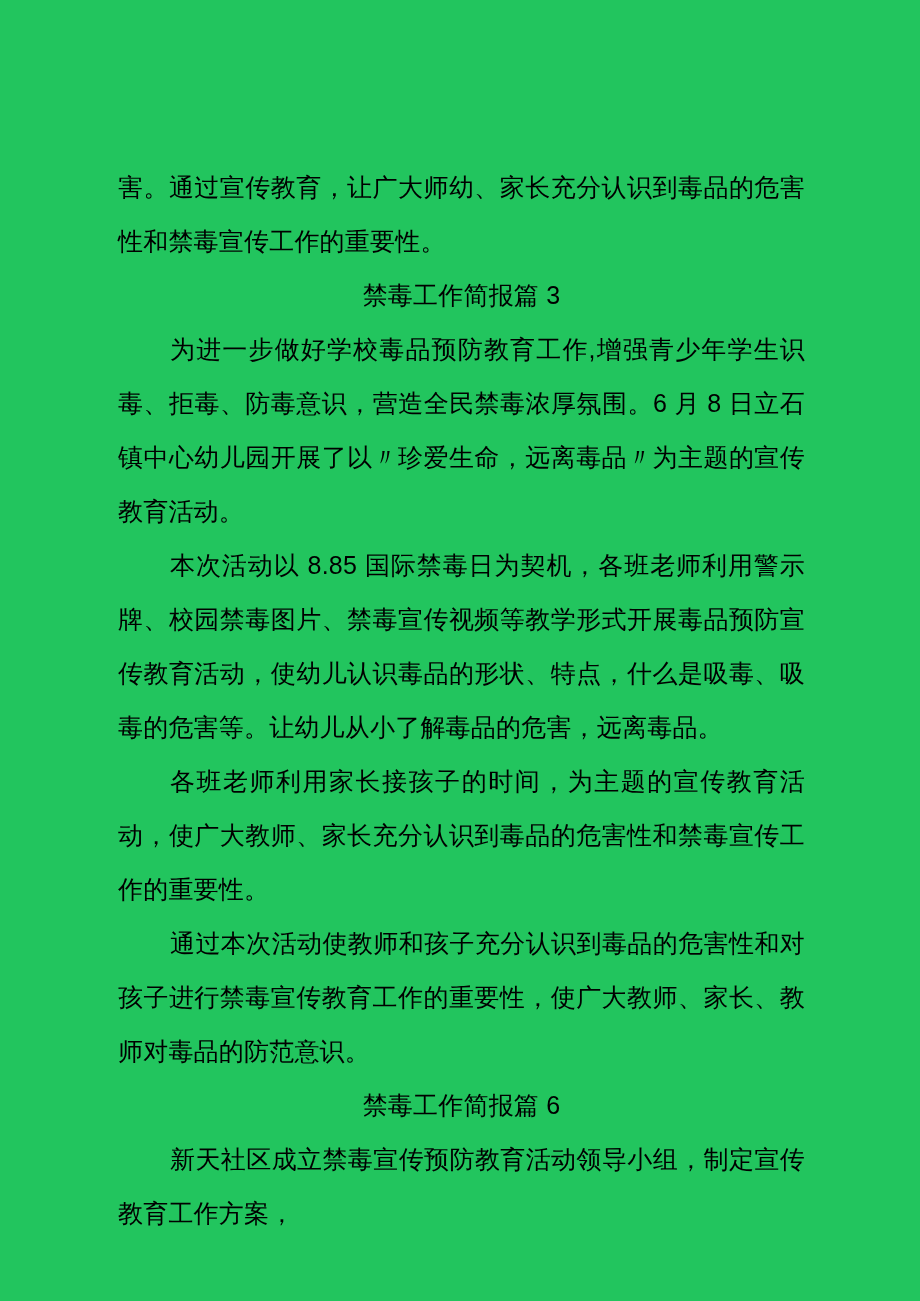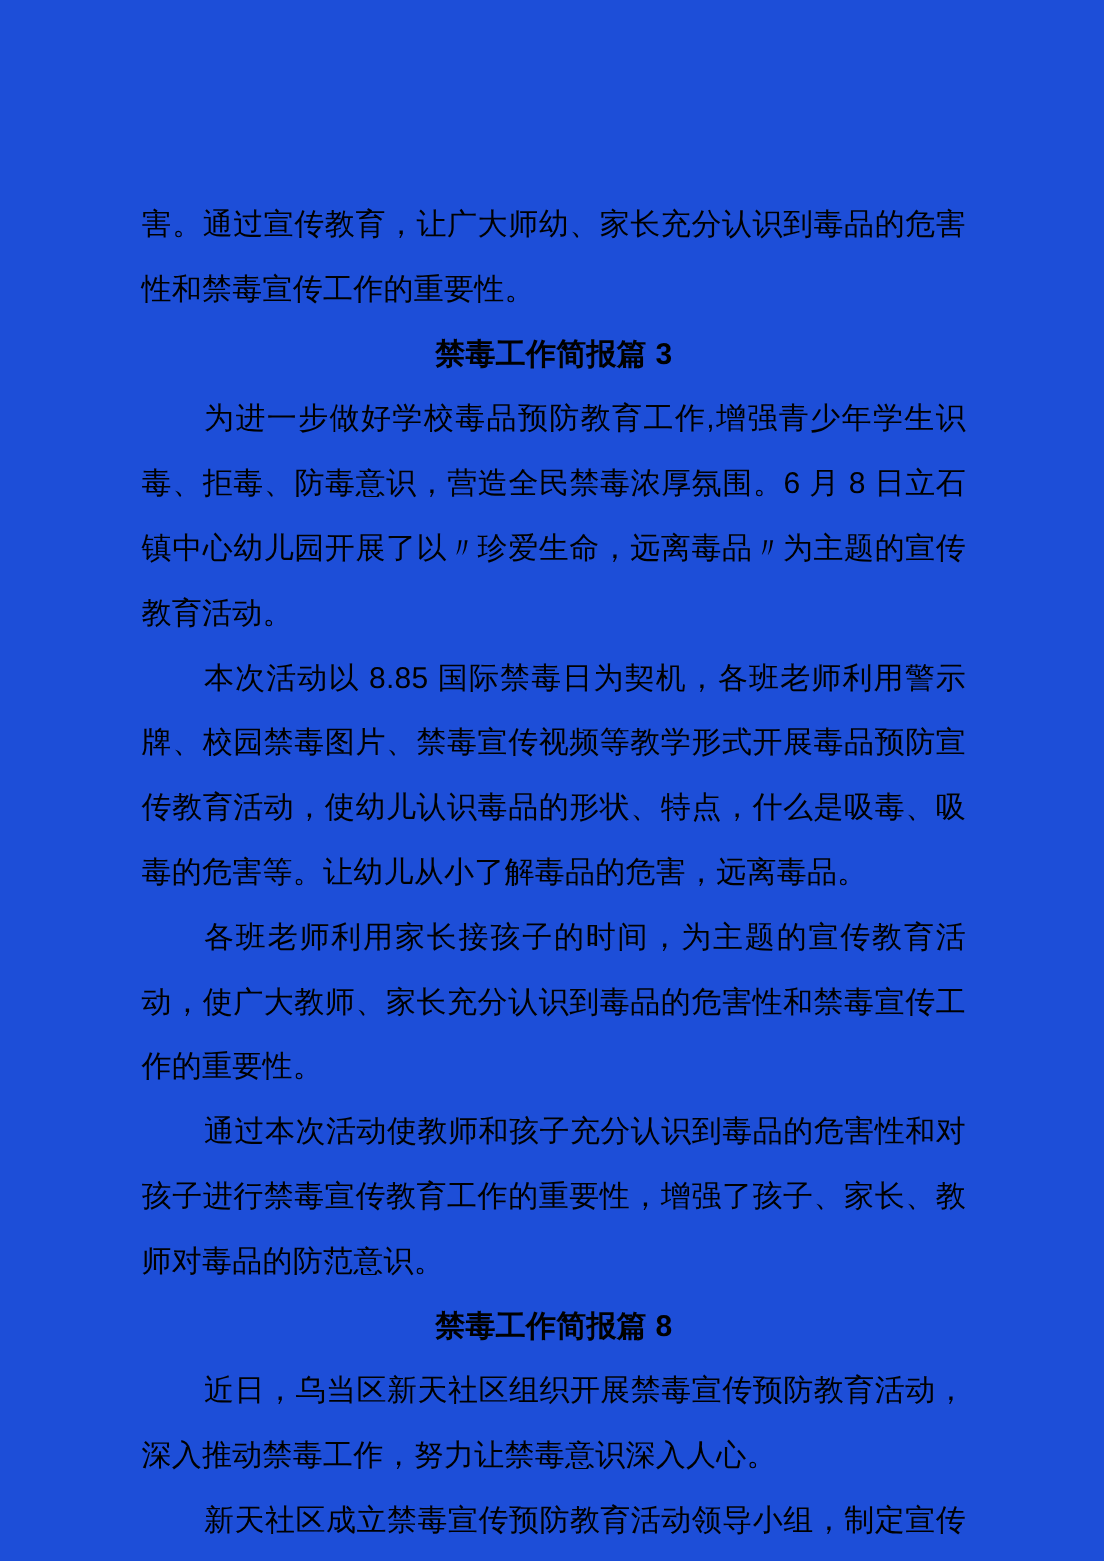"害。通过宣传教育，让广大师幼、家长充分认识到毒品的危害性和禁毒宣传工作的重要性。" .page { background: #1d4ed8 -> #22c55e }
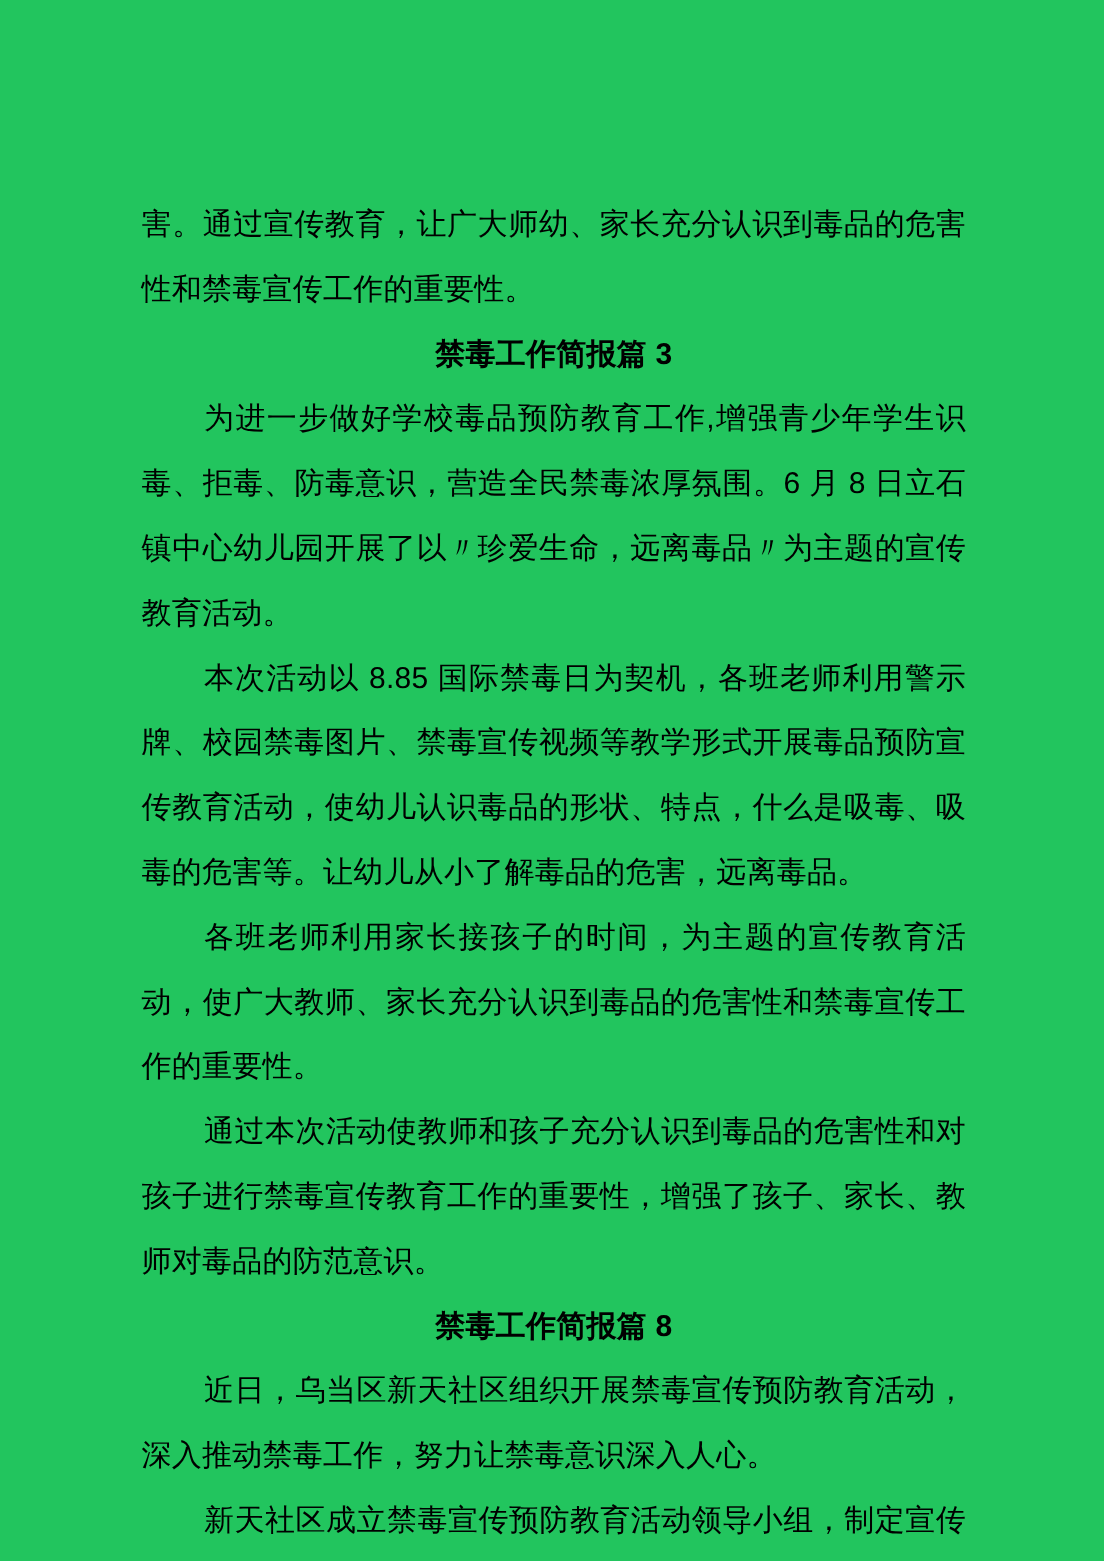"禁毒工作简报篇 3" h2.heading { font-weight: 700 -> 400 }
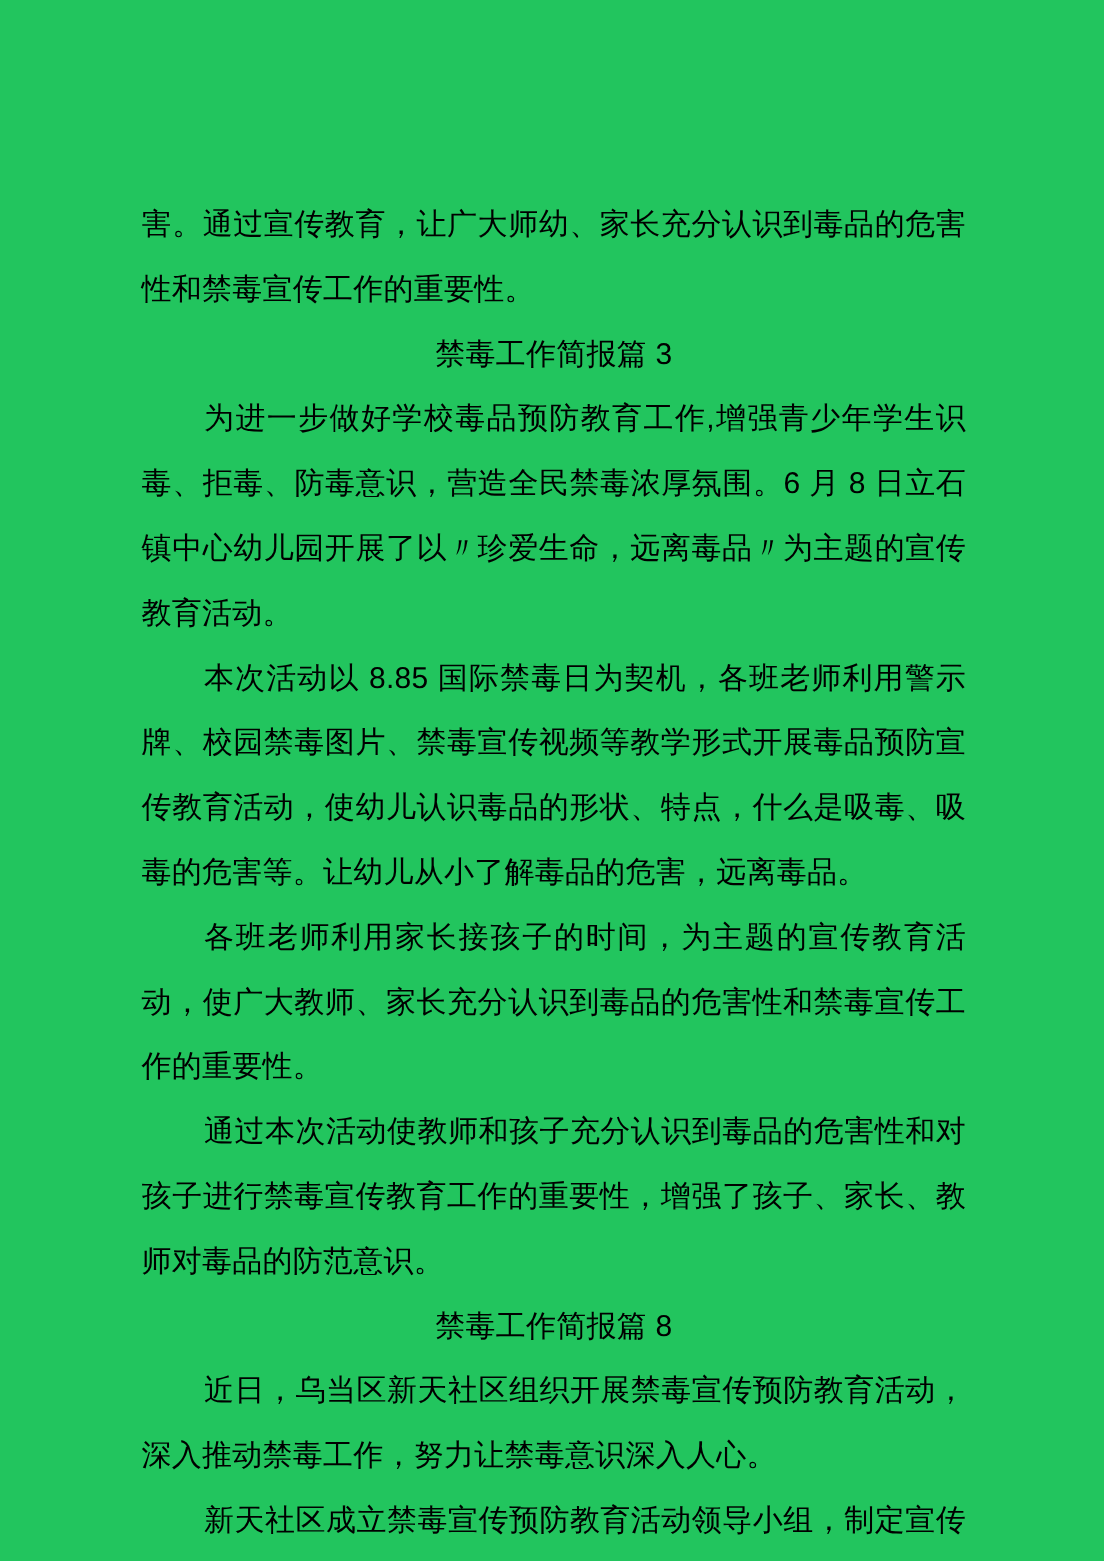"通过本次活动使教师和孩子充分认识到毒品的危害性和对孩子进行禁毒宣传教育工作的重要" p.para { text: 增强了孩子 -> 使广大教师 }
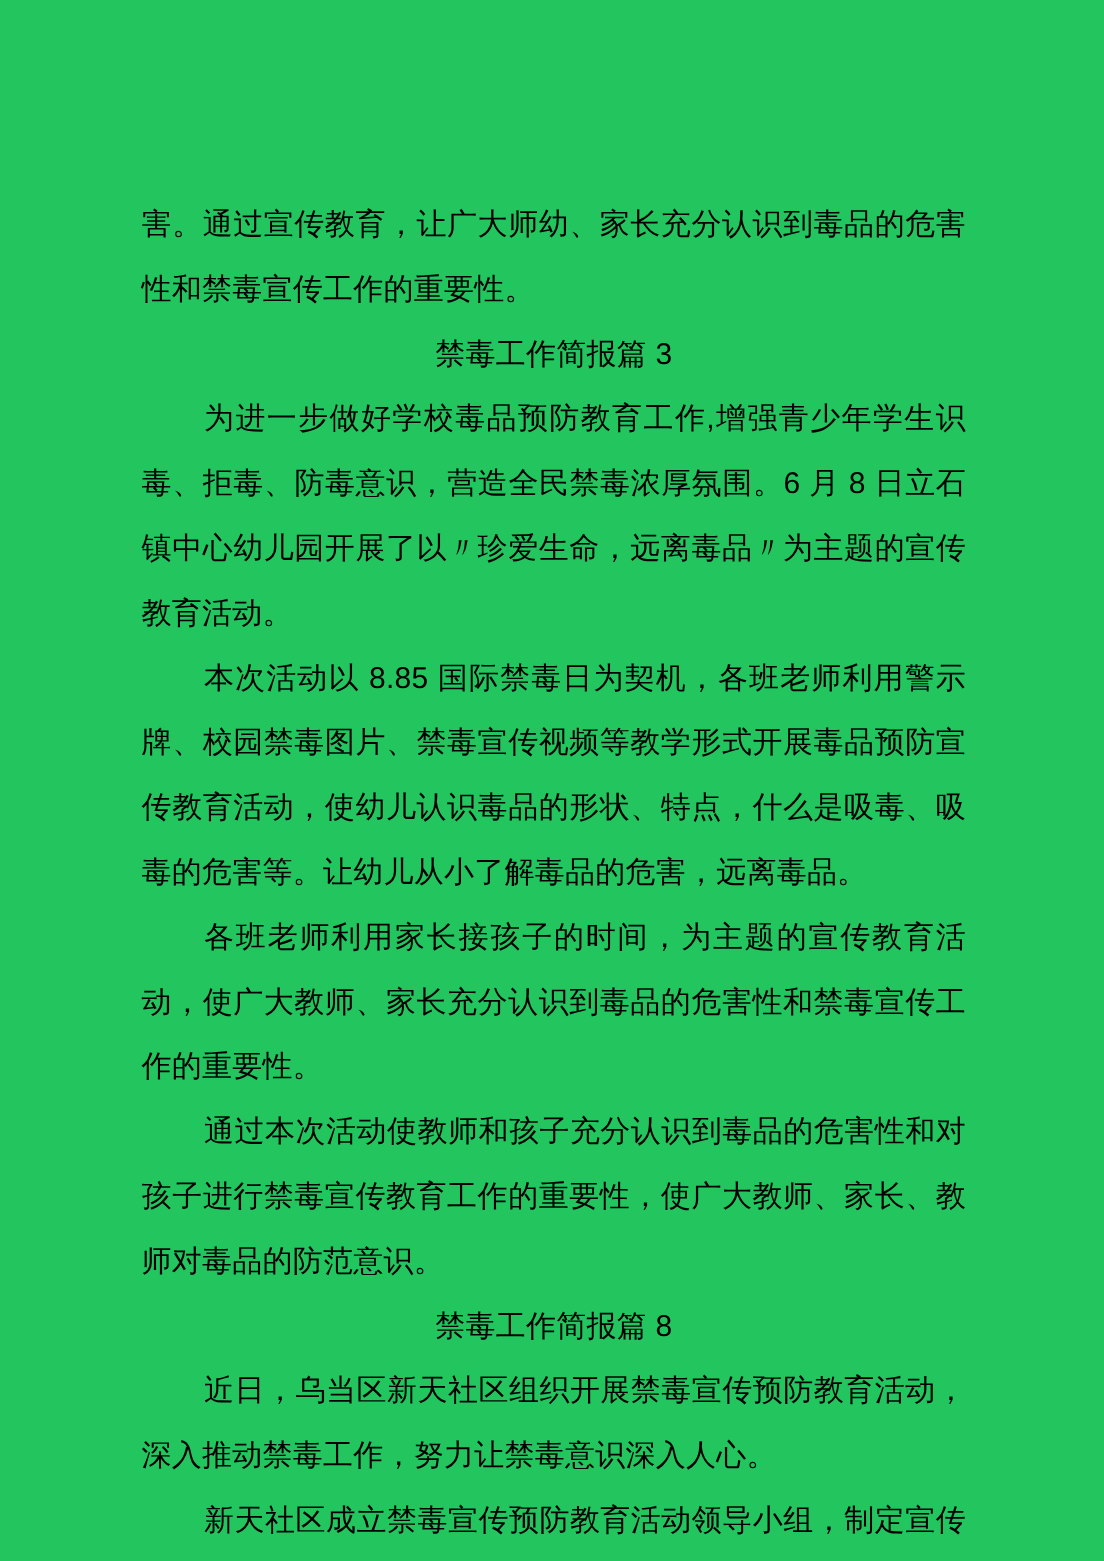"禁毒工作简报篇 8" h2.heading { text: 8 -> 6 }
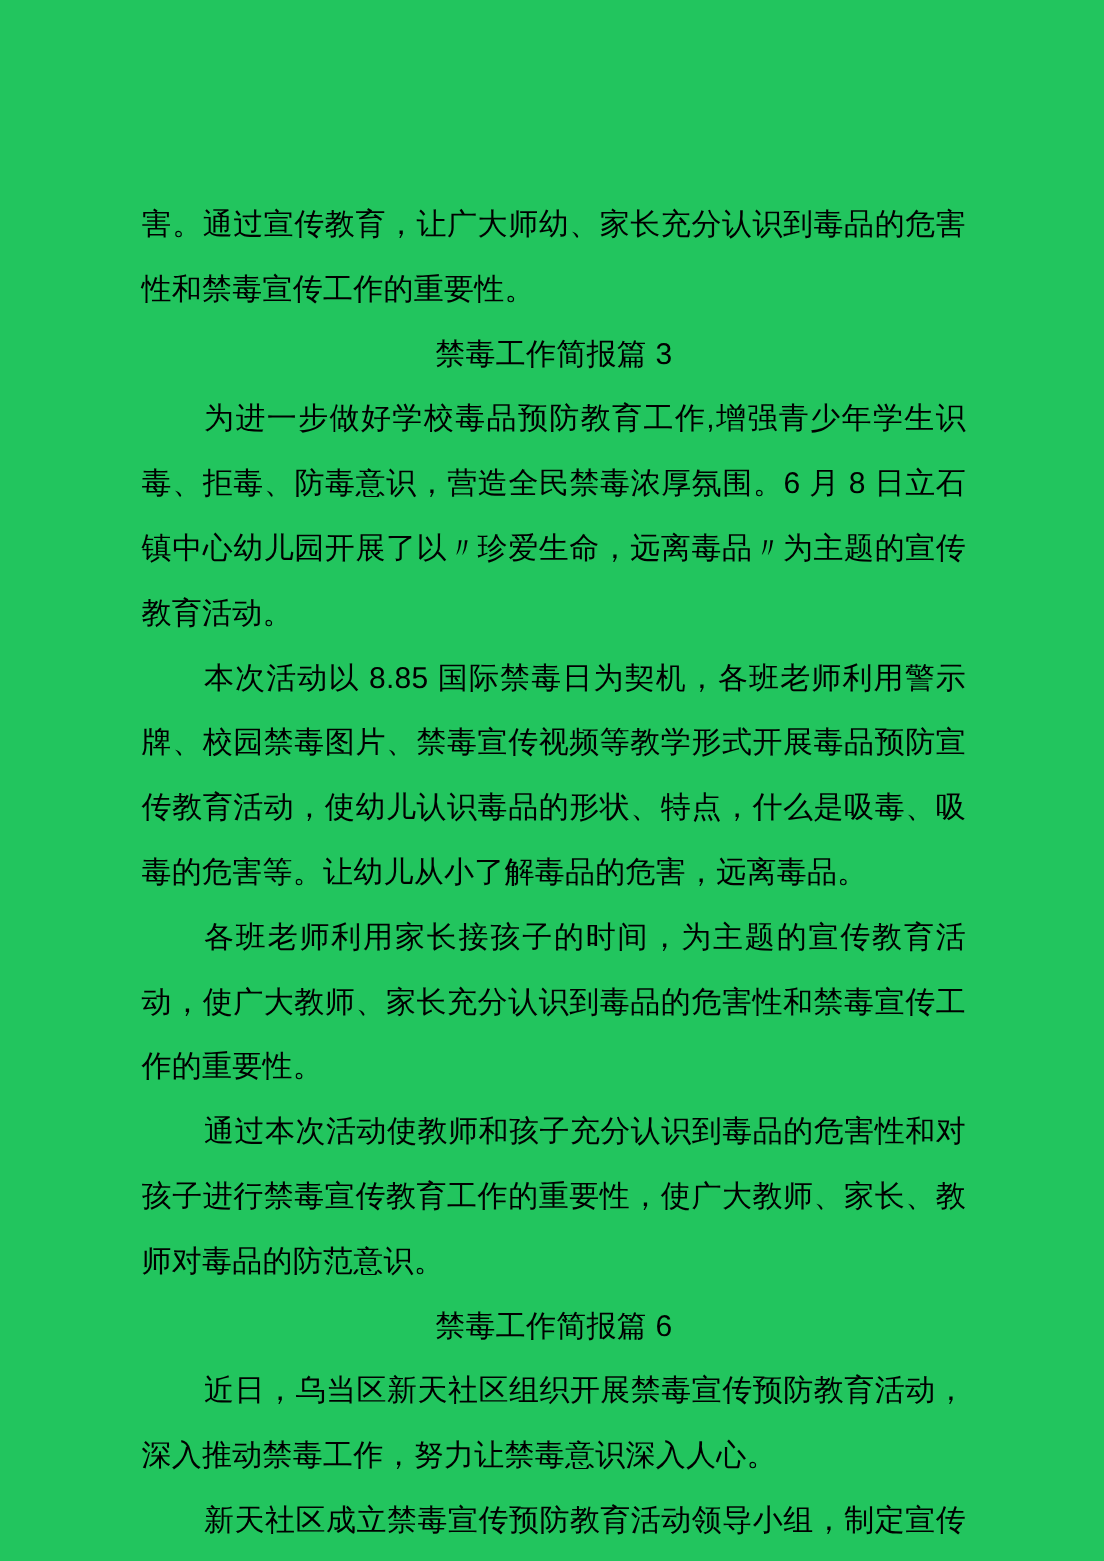"近日，乌当区新天社区组织开展禁毒宣传预防教育活动，深入推动禁毒工作，努力让禁毒意" p.para { html: <p>近日，乌当区新天社区组织开展禁毒宣传预防教育活动，深入推动禁毒工作，努力让禁毒意识深入人心。</p> -> none }
